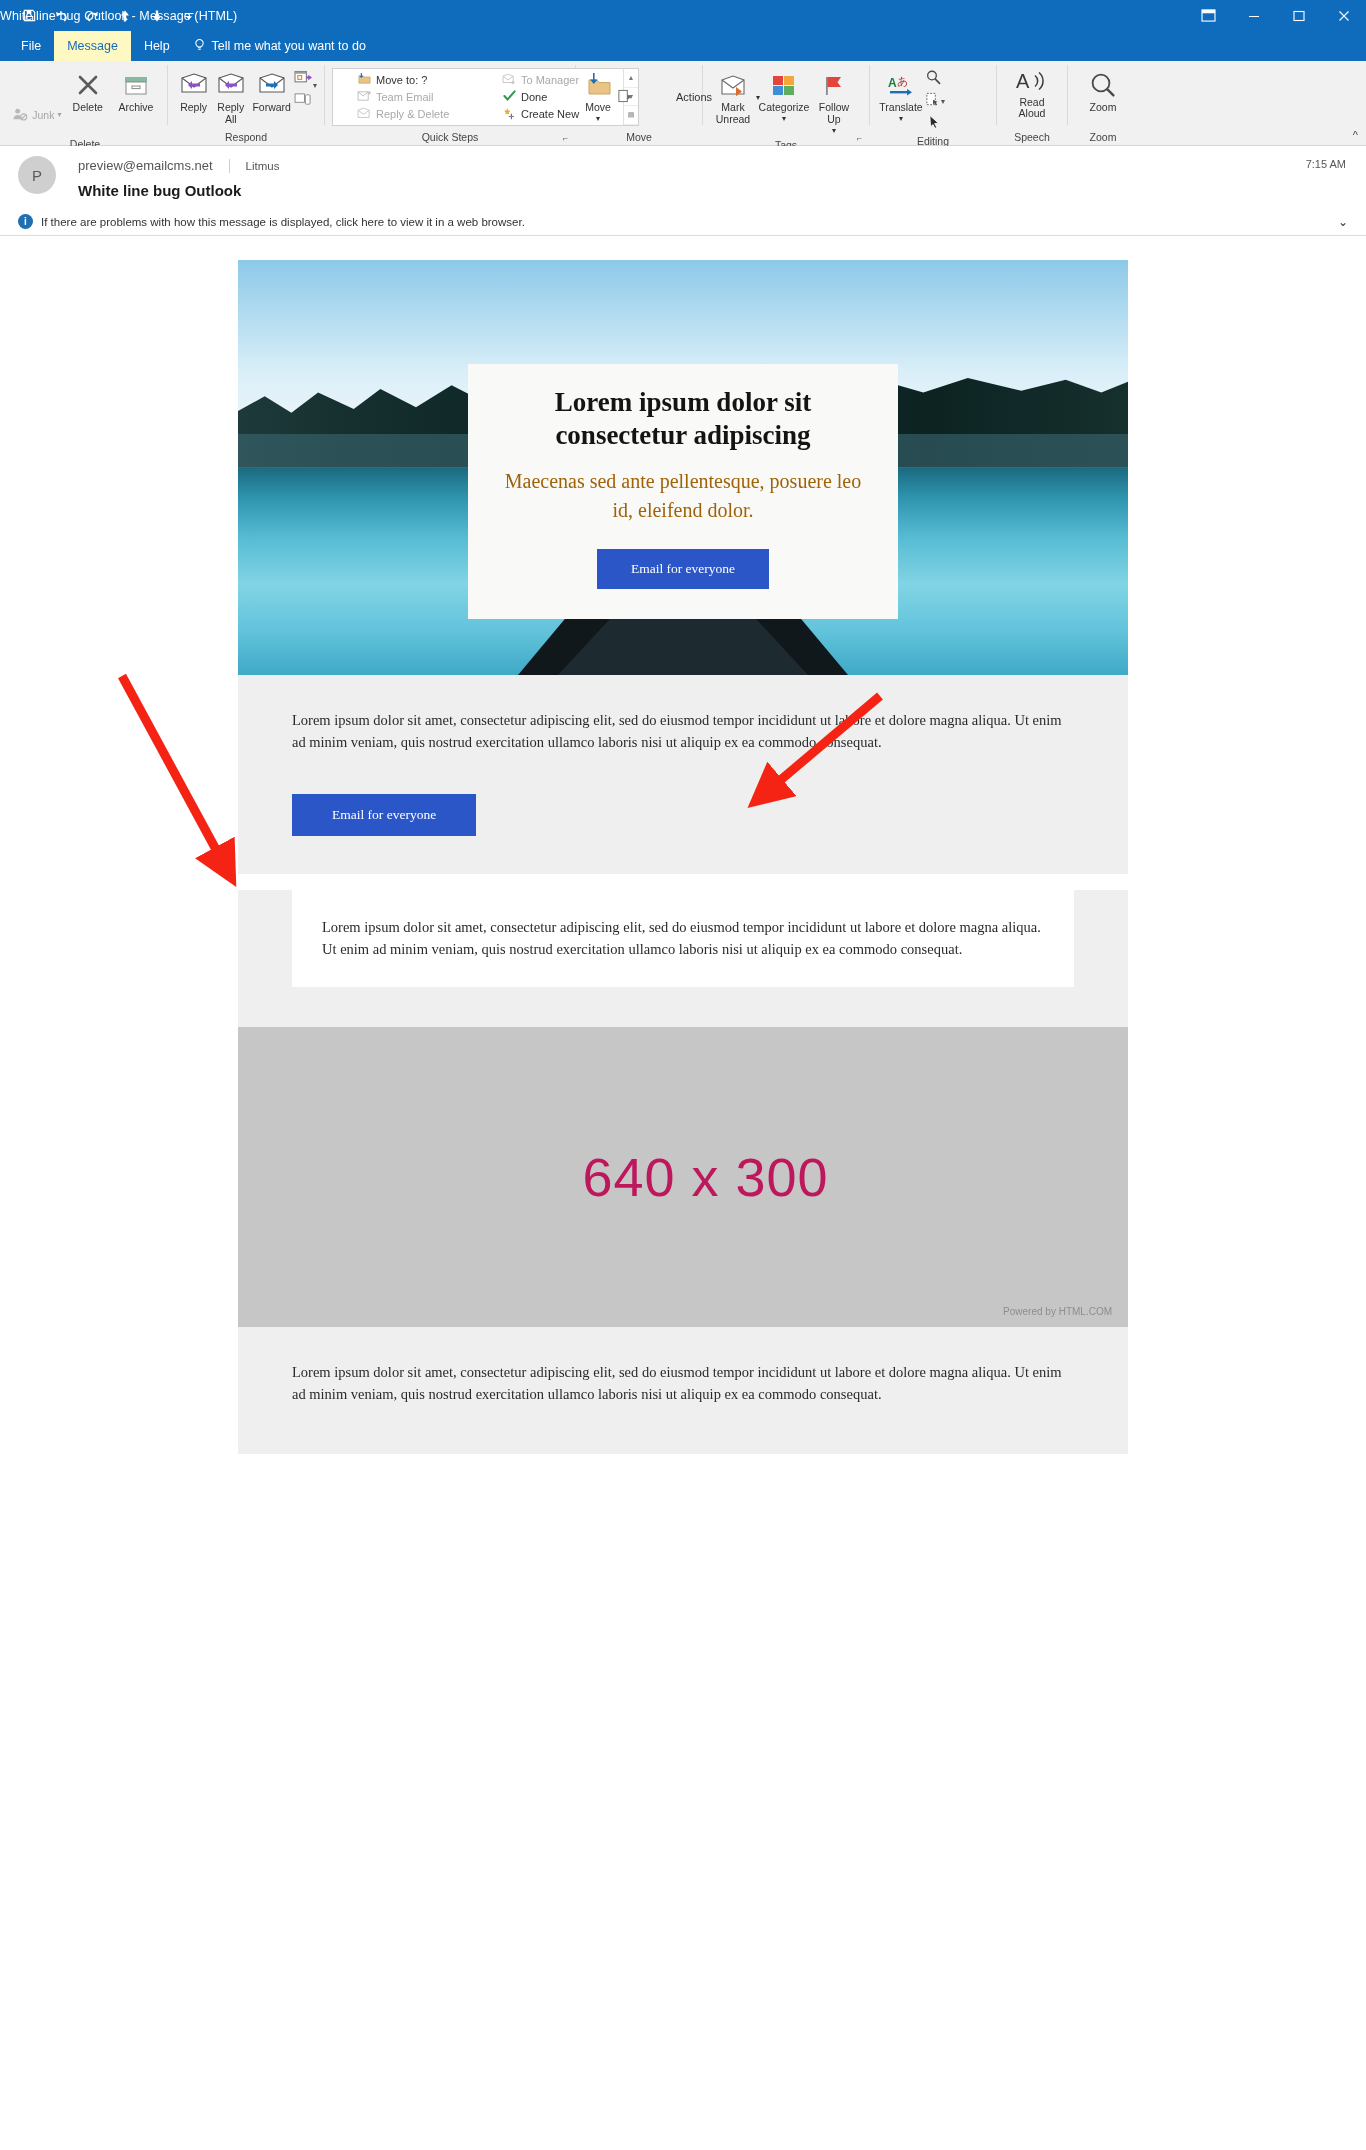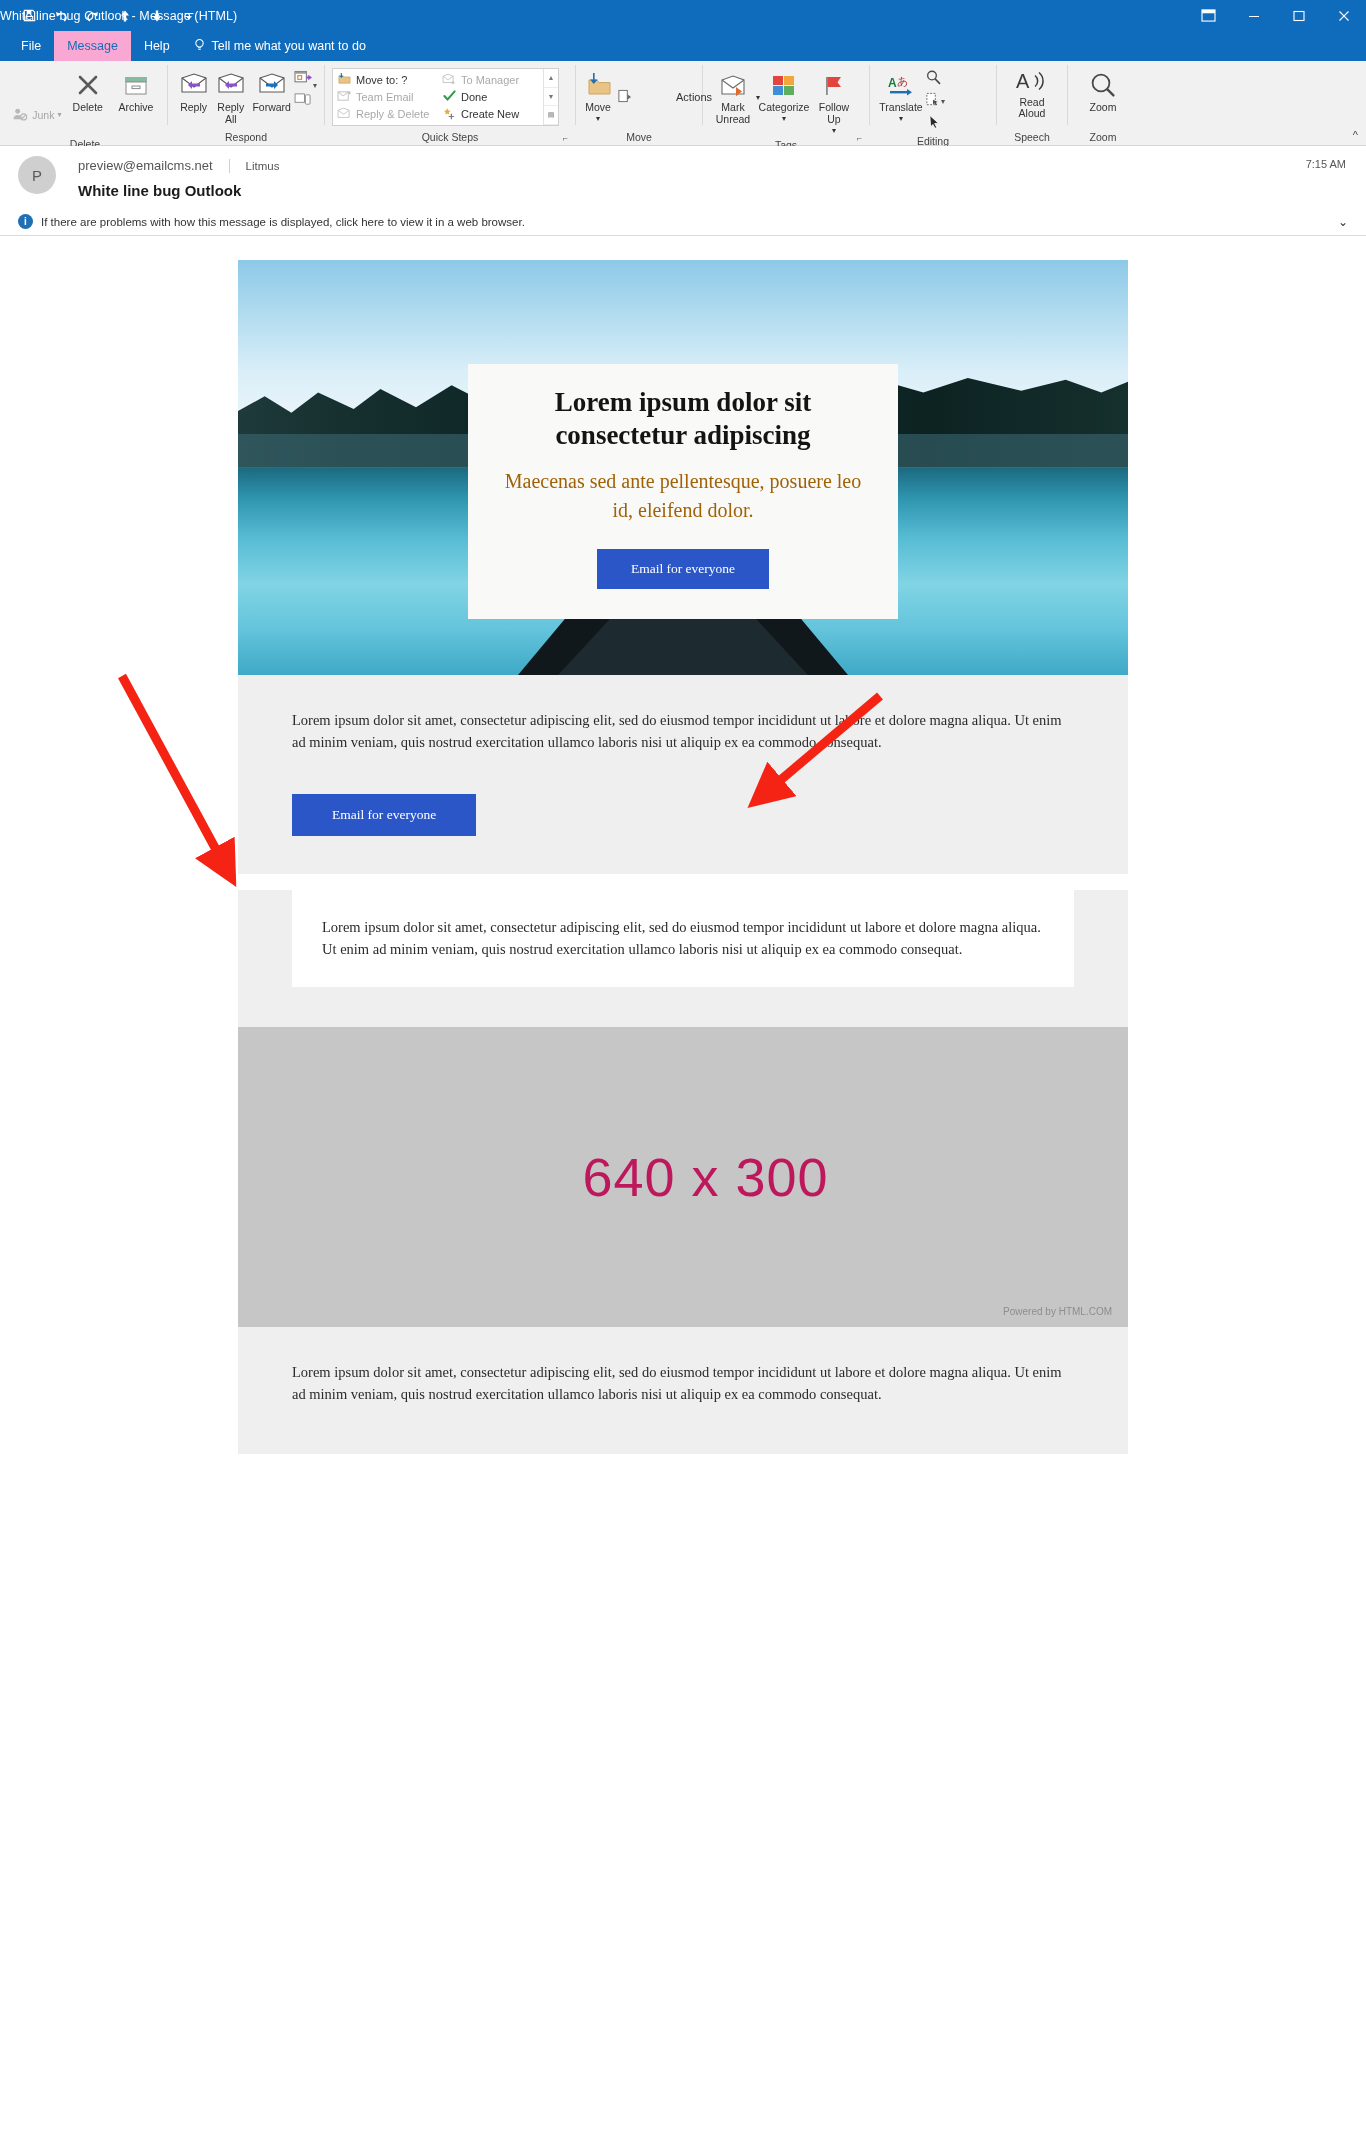"Message" .tab.active { background: #f9a8d4 -> #fef9c3 }
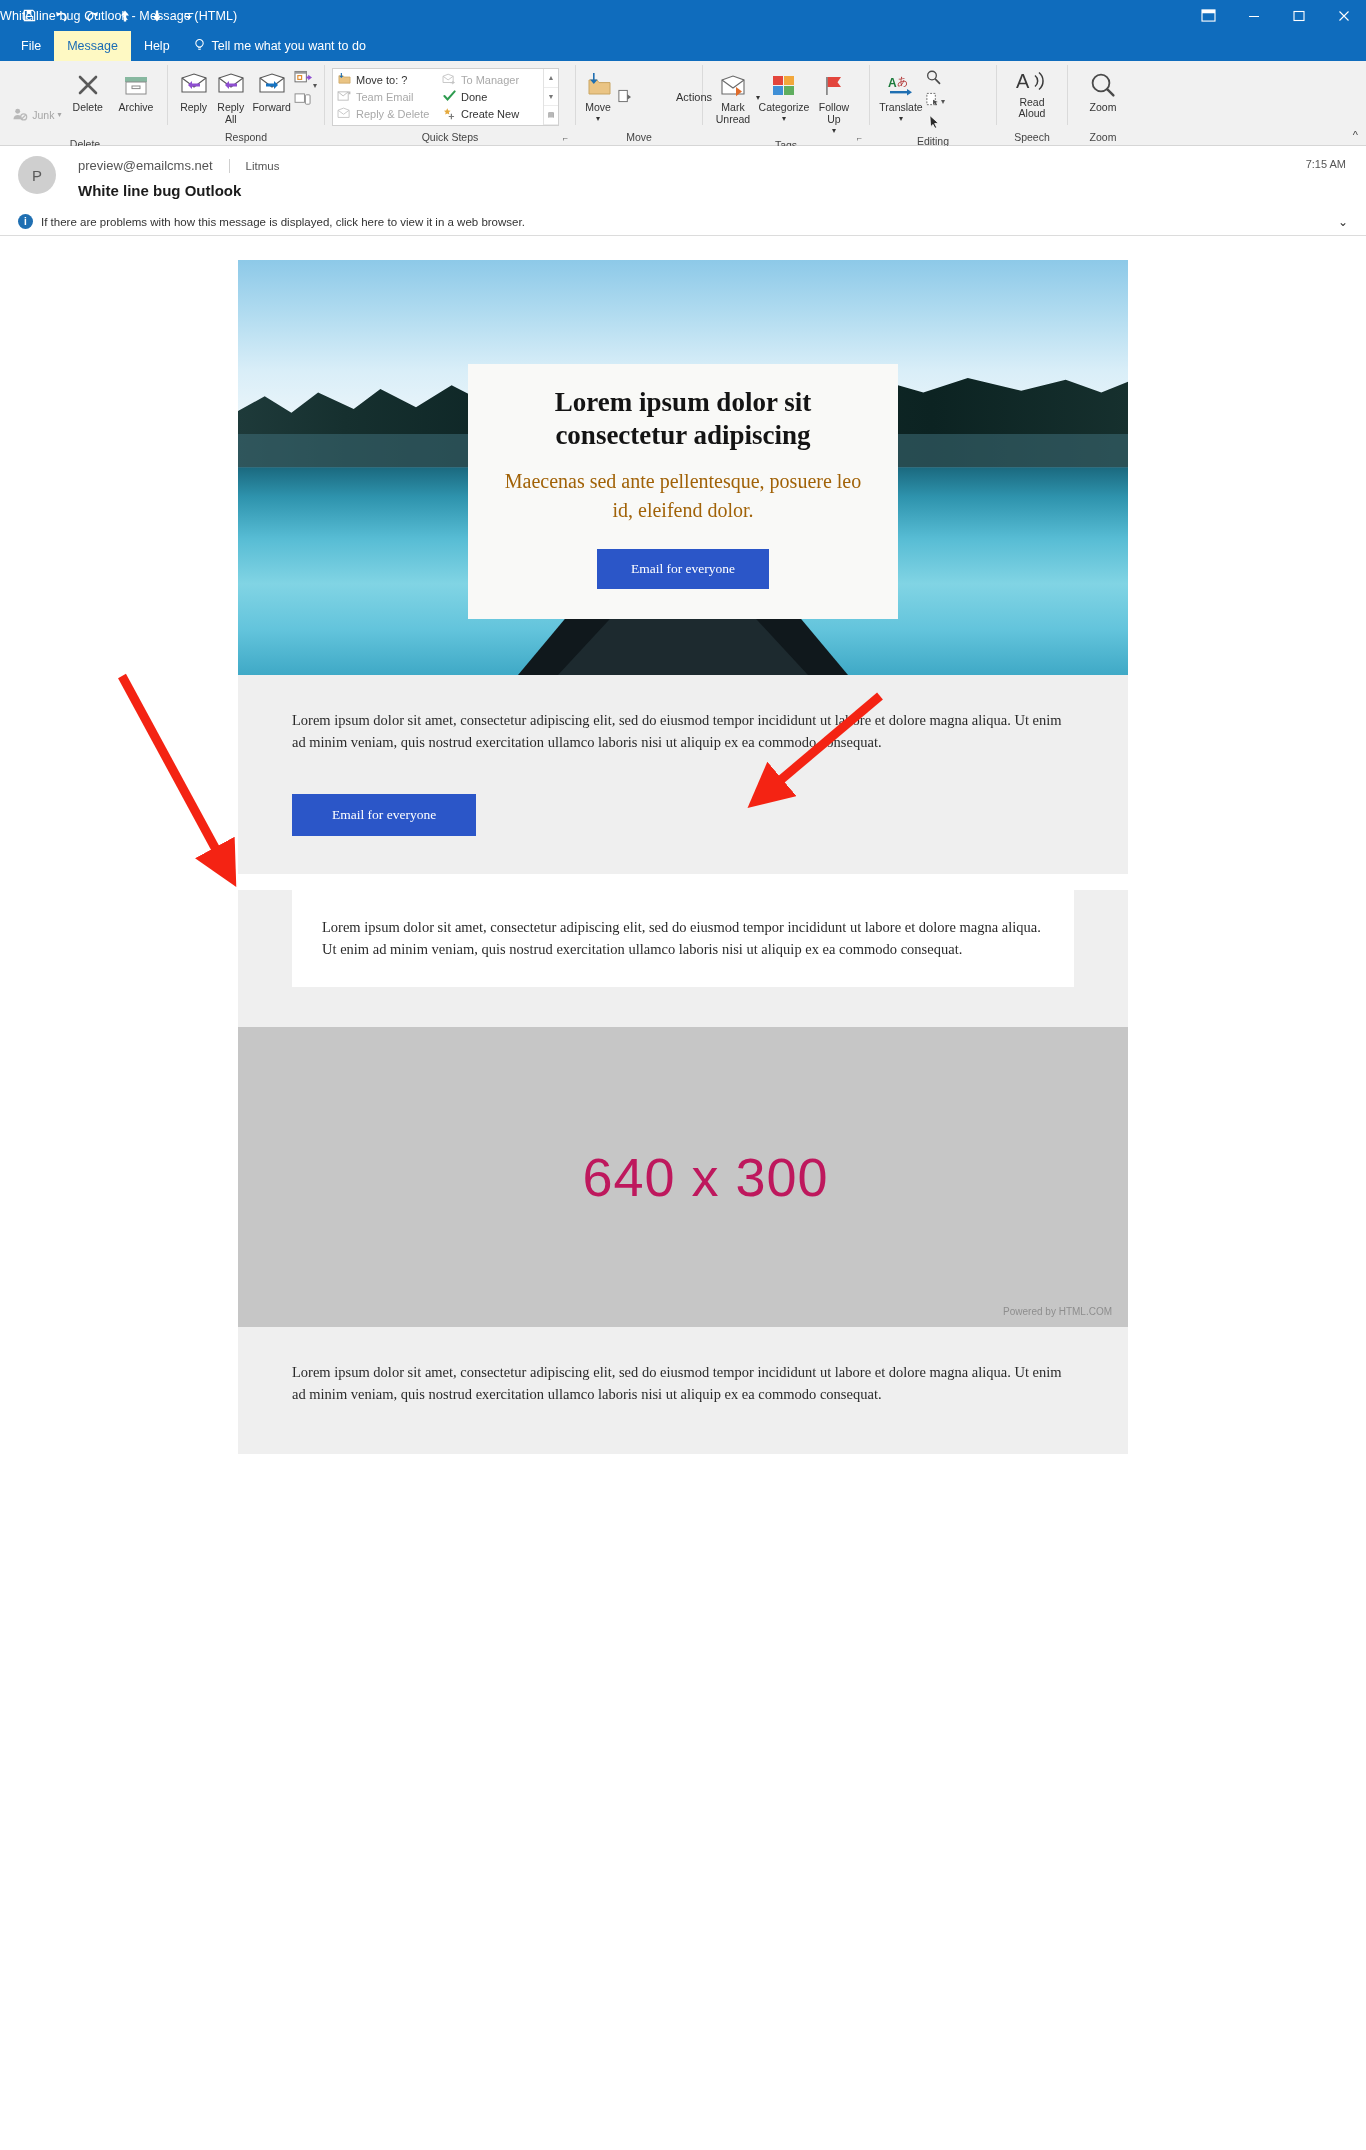"Move to: ?" .qs-col { padding: 2px 0 -> 2px 20px }
